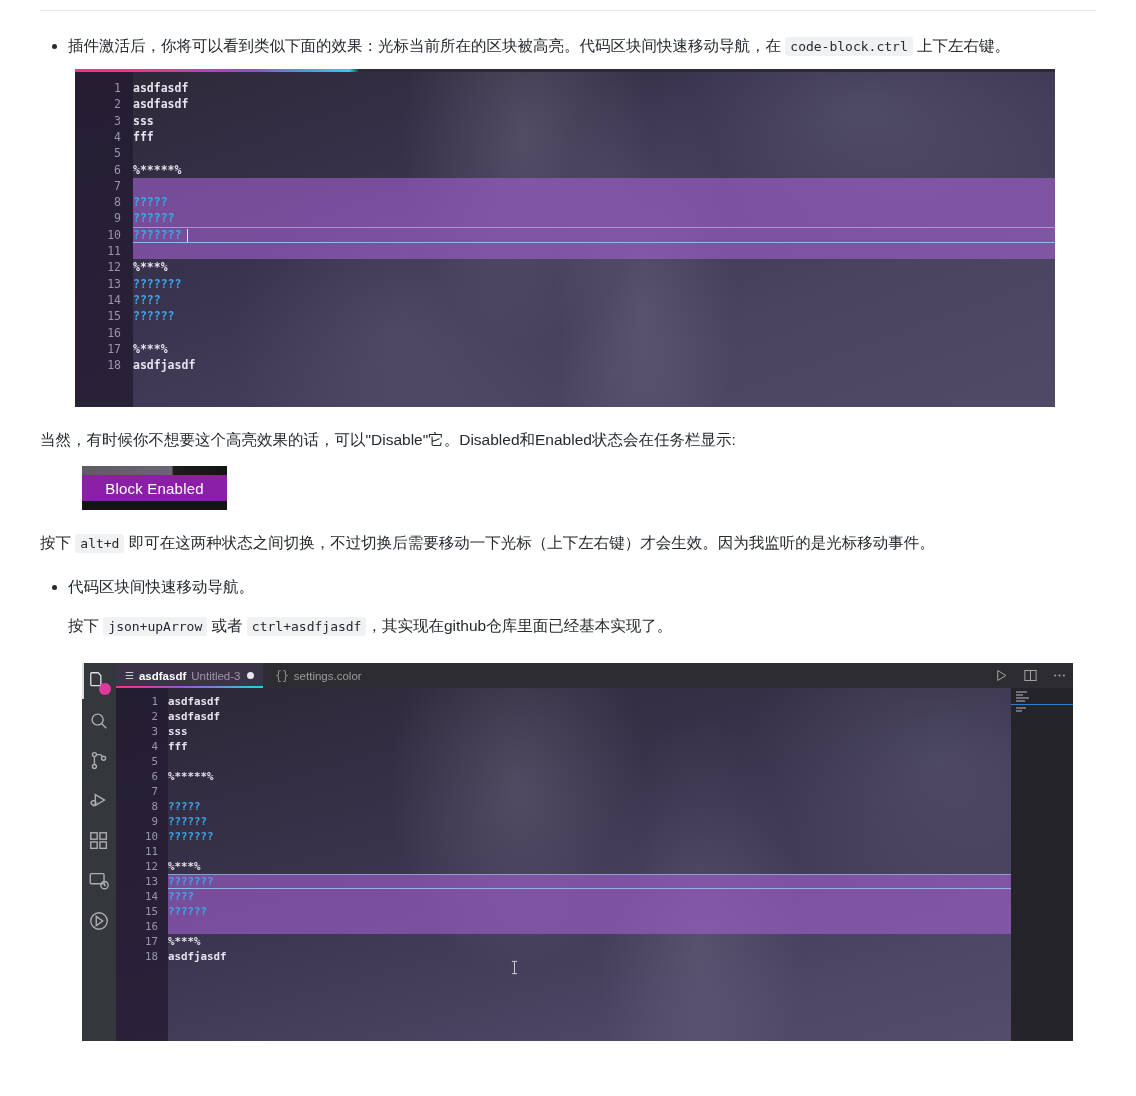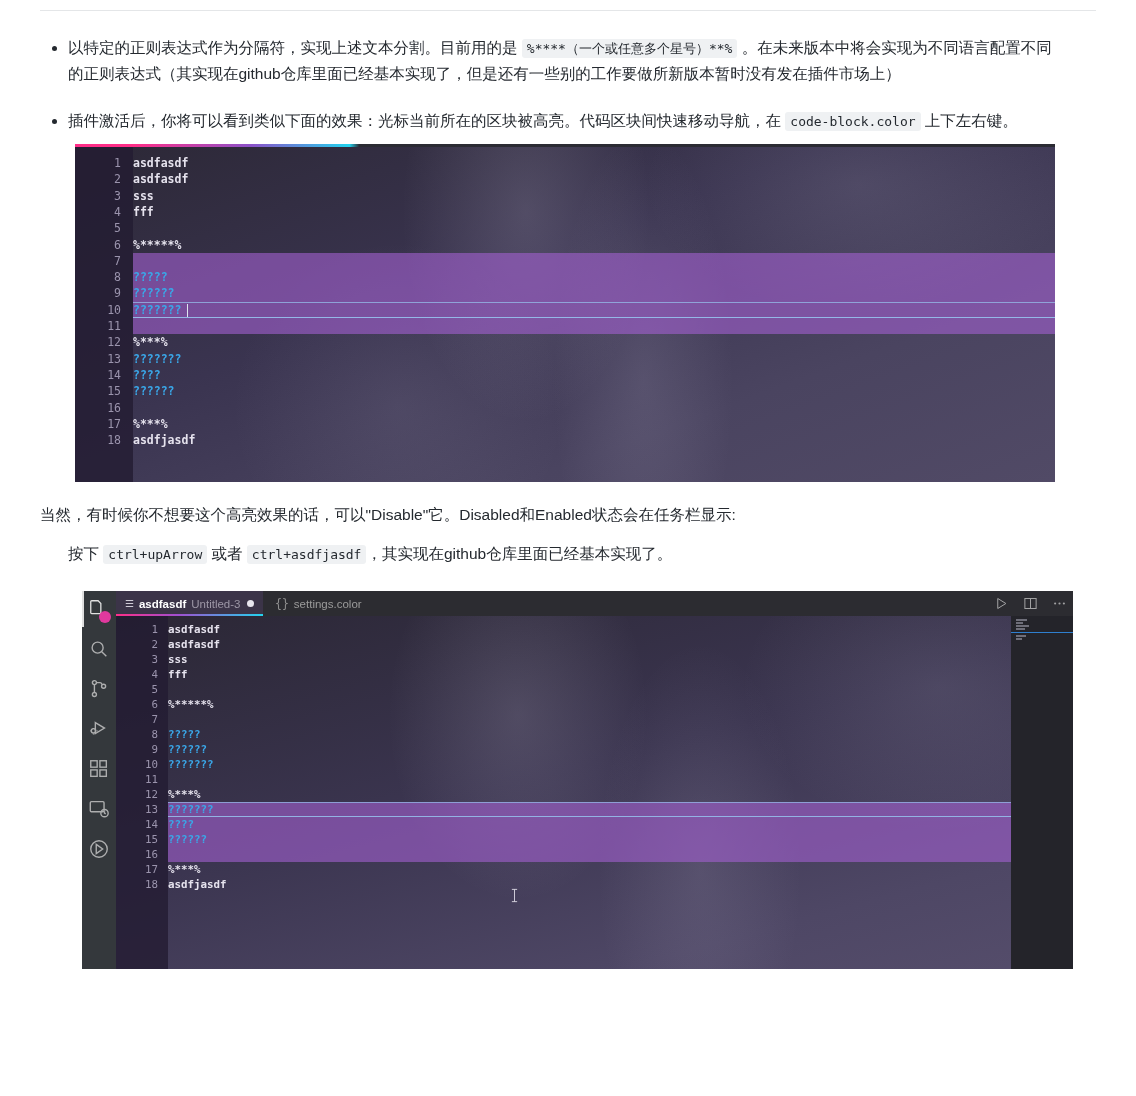"以特定的正则表达式作为分隔符，实现上述文本分割。目前用的是" li.para { html: <li> <span>以特定的正则表达式作为分隔符，实现上述文本分割。目前用的是 </span><code>%****（一个或任意多个星号）**%</code><span> 。在未来版本中将会实现为不同语言配置不同的正则表达式（其实现在github仓库里面已经基本实现了，但是还有一些别的工作要做所新版本暂时没有发在插件市场上）</span> </li> -> none }
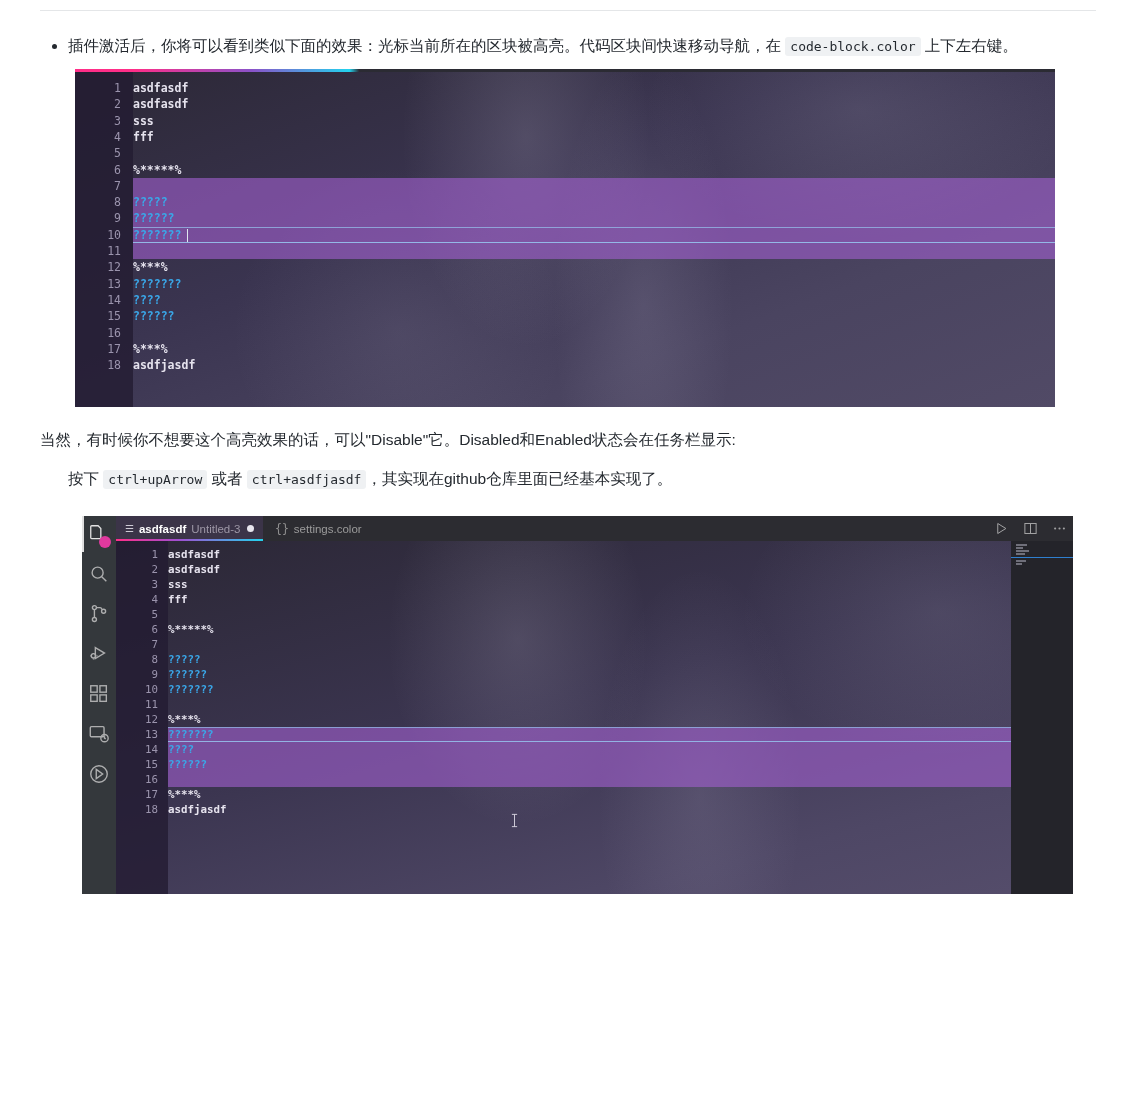"code-block.color" code.inline { text: code-block.color -> code-block.ctrl }
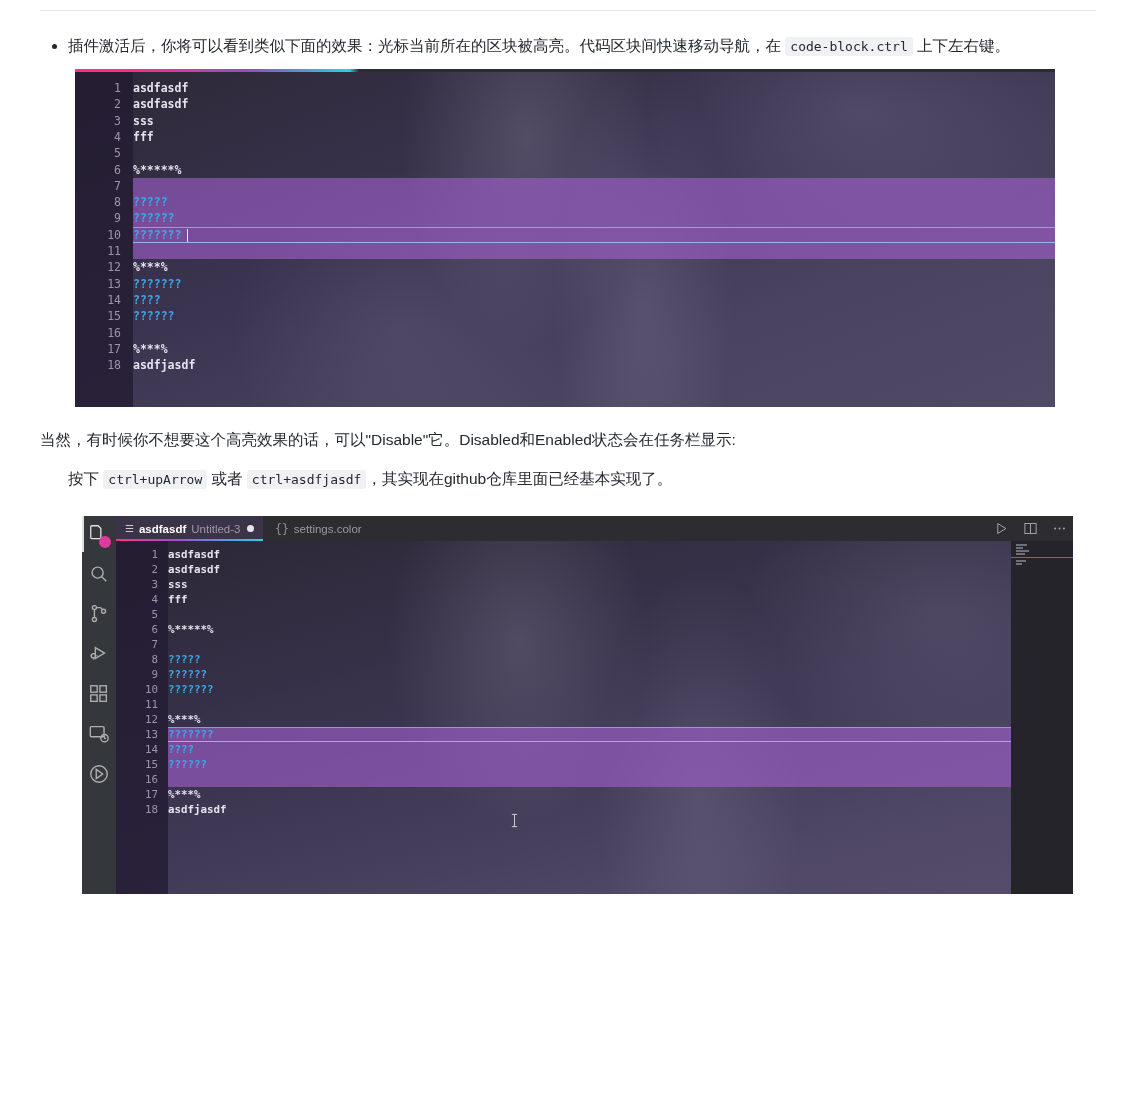"Block Enabled" div.statusbar-shot { html: none -> <div> <div></div> <div> <span>Block Enabled</span> </div> <div></div> </div> }
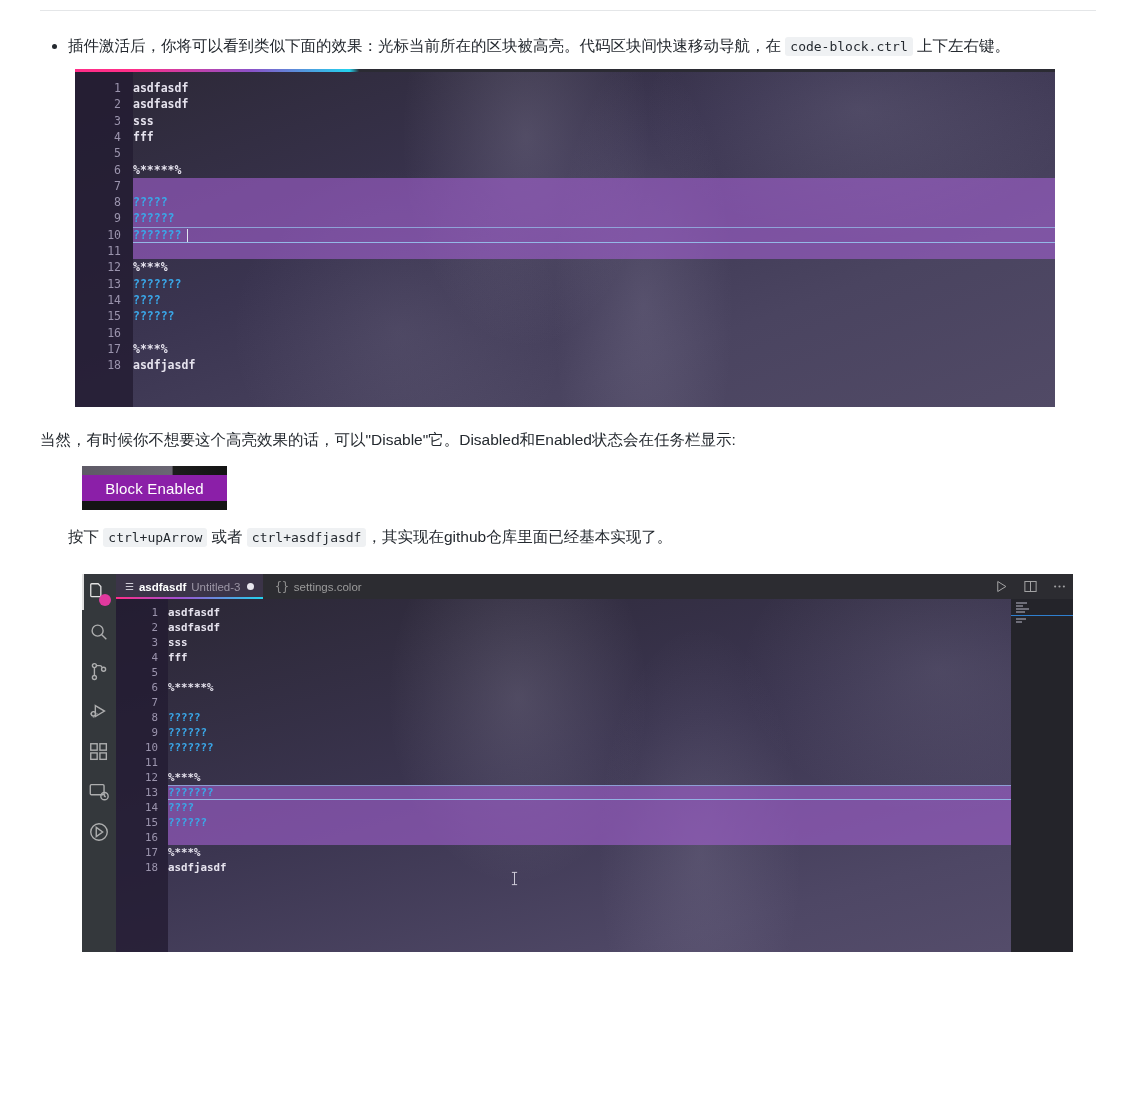"按下 alt+d" div.plain { html: none -> <div> <span>按下 </span><code>alt+d</code><span> 即可在这两种状态之间切换，不过切换后需要移动一下光标（上下左右键）才会生效。因为我监听的是光标移动事件。</span> </div> }
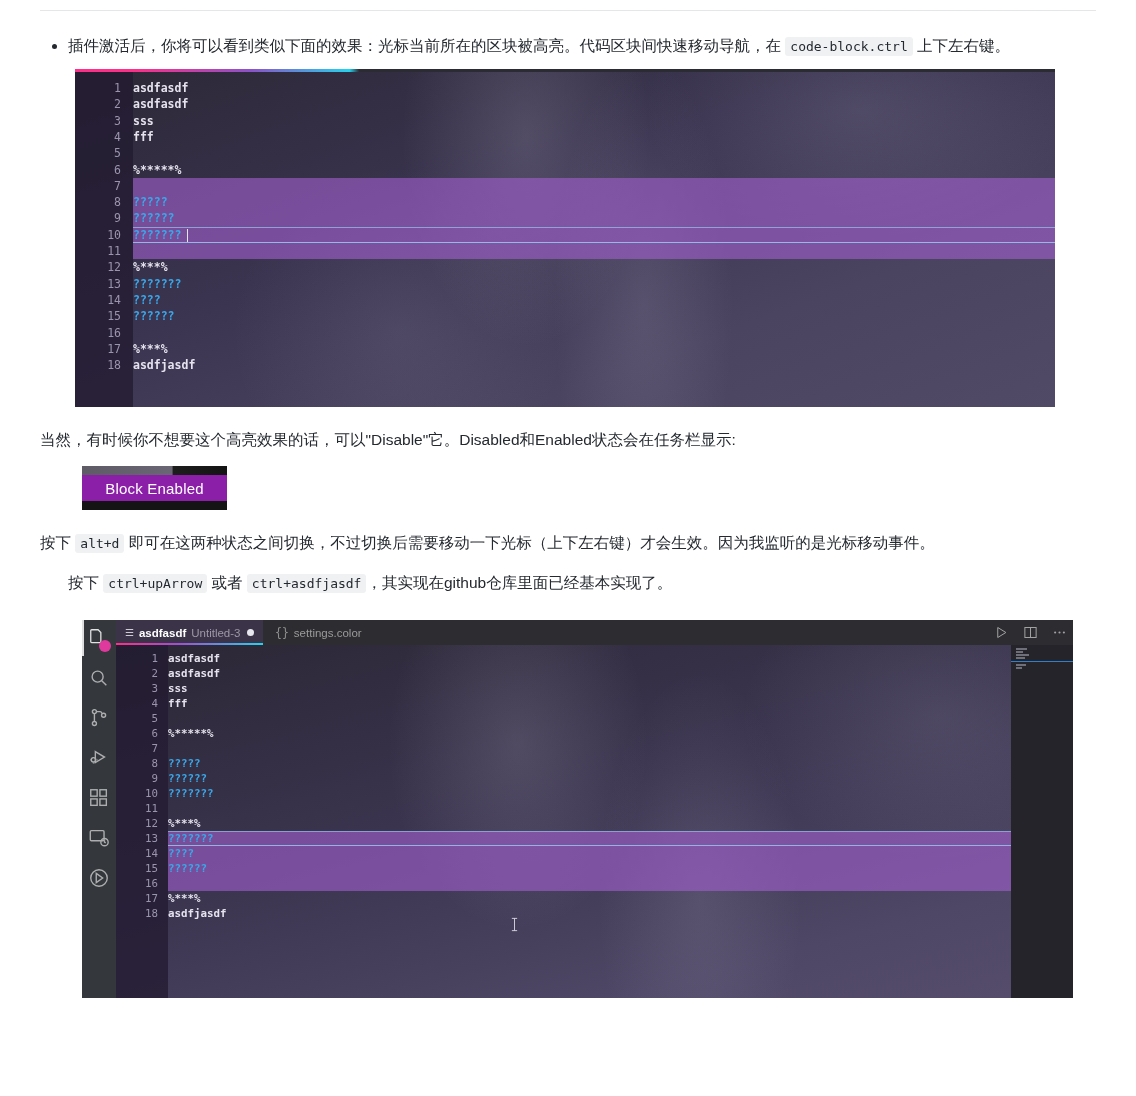"代码区块间快速移动导航。" ul.bullets { html: none -> <ul> <li>代码区块间快速移动导航。</li> </ul> }
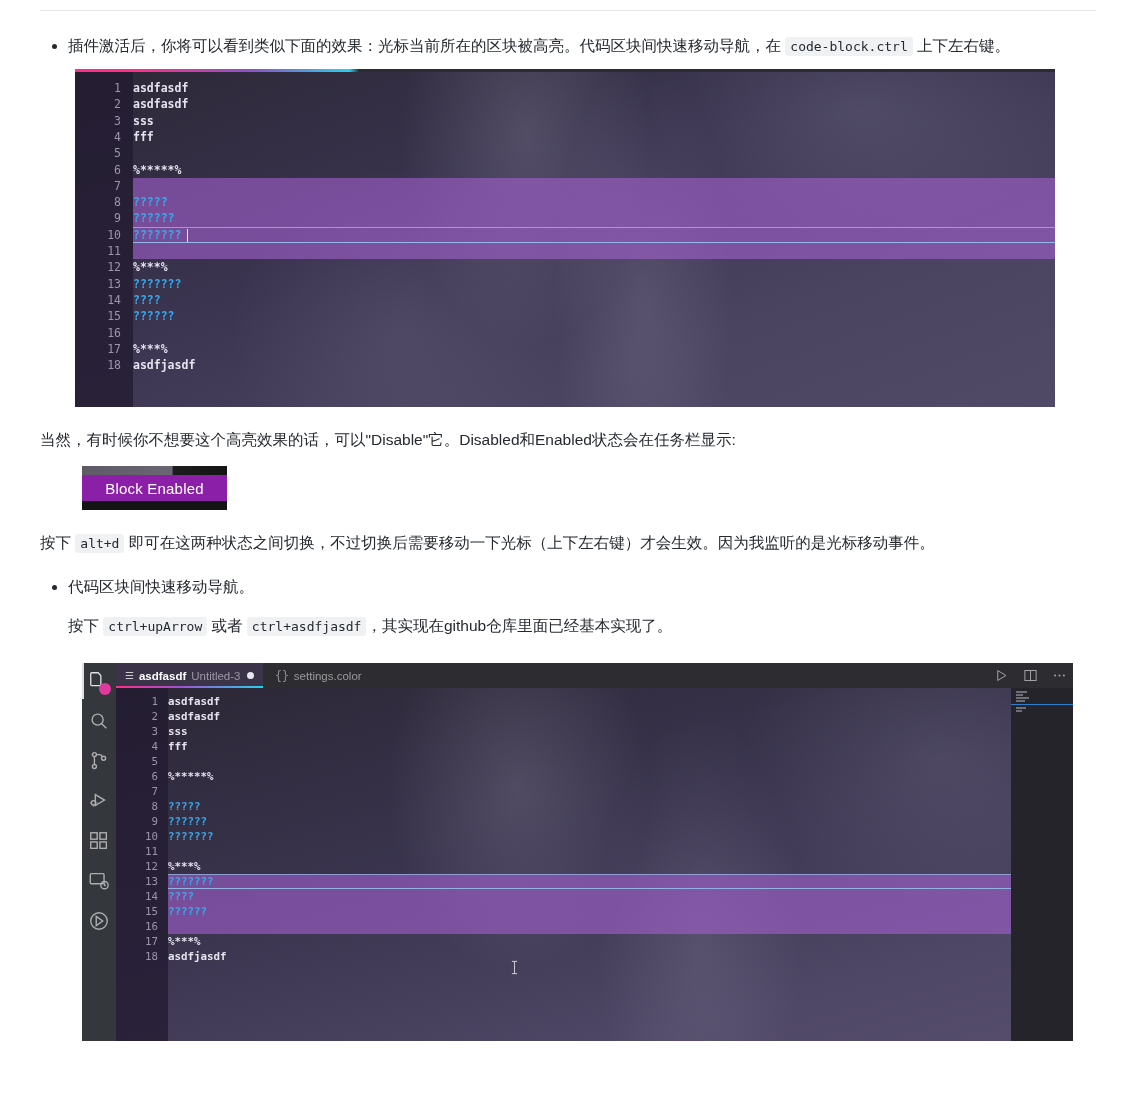"ctrl+upArrow" code.inline { text: ctrl+upArrow -> json+upArrow }
